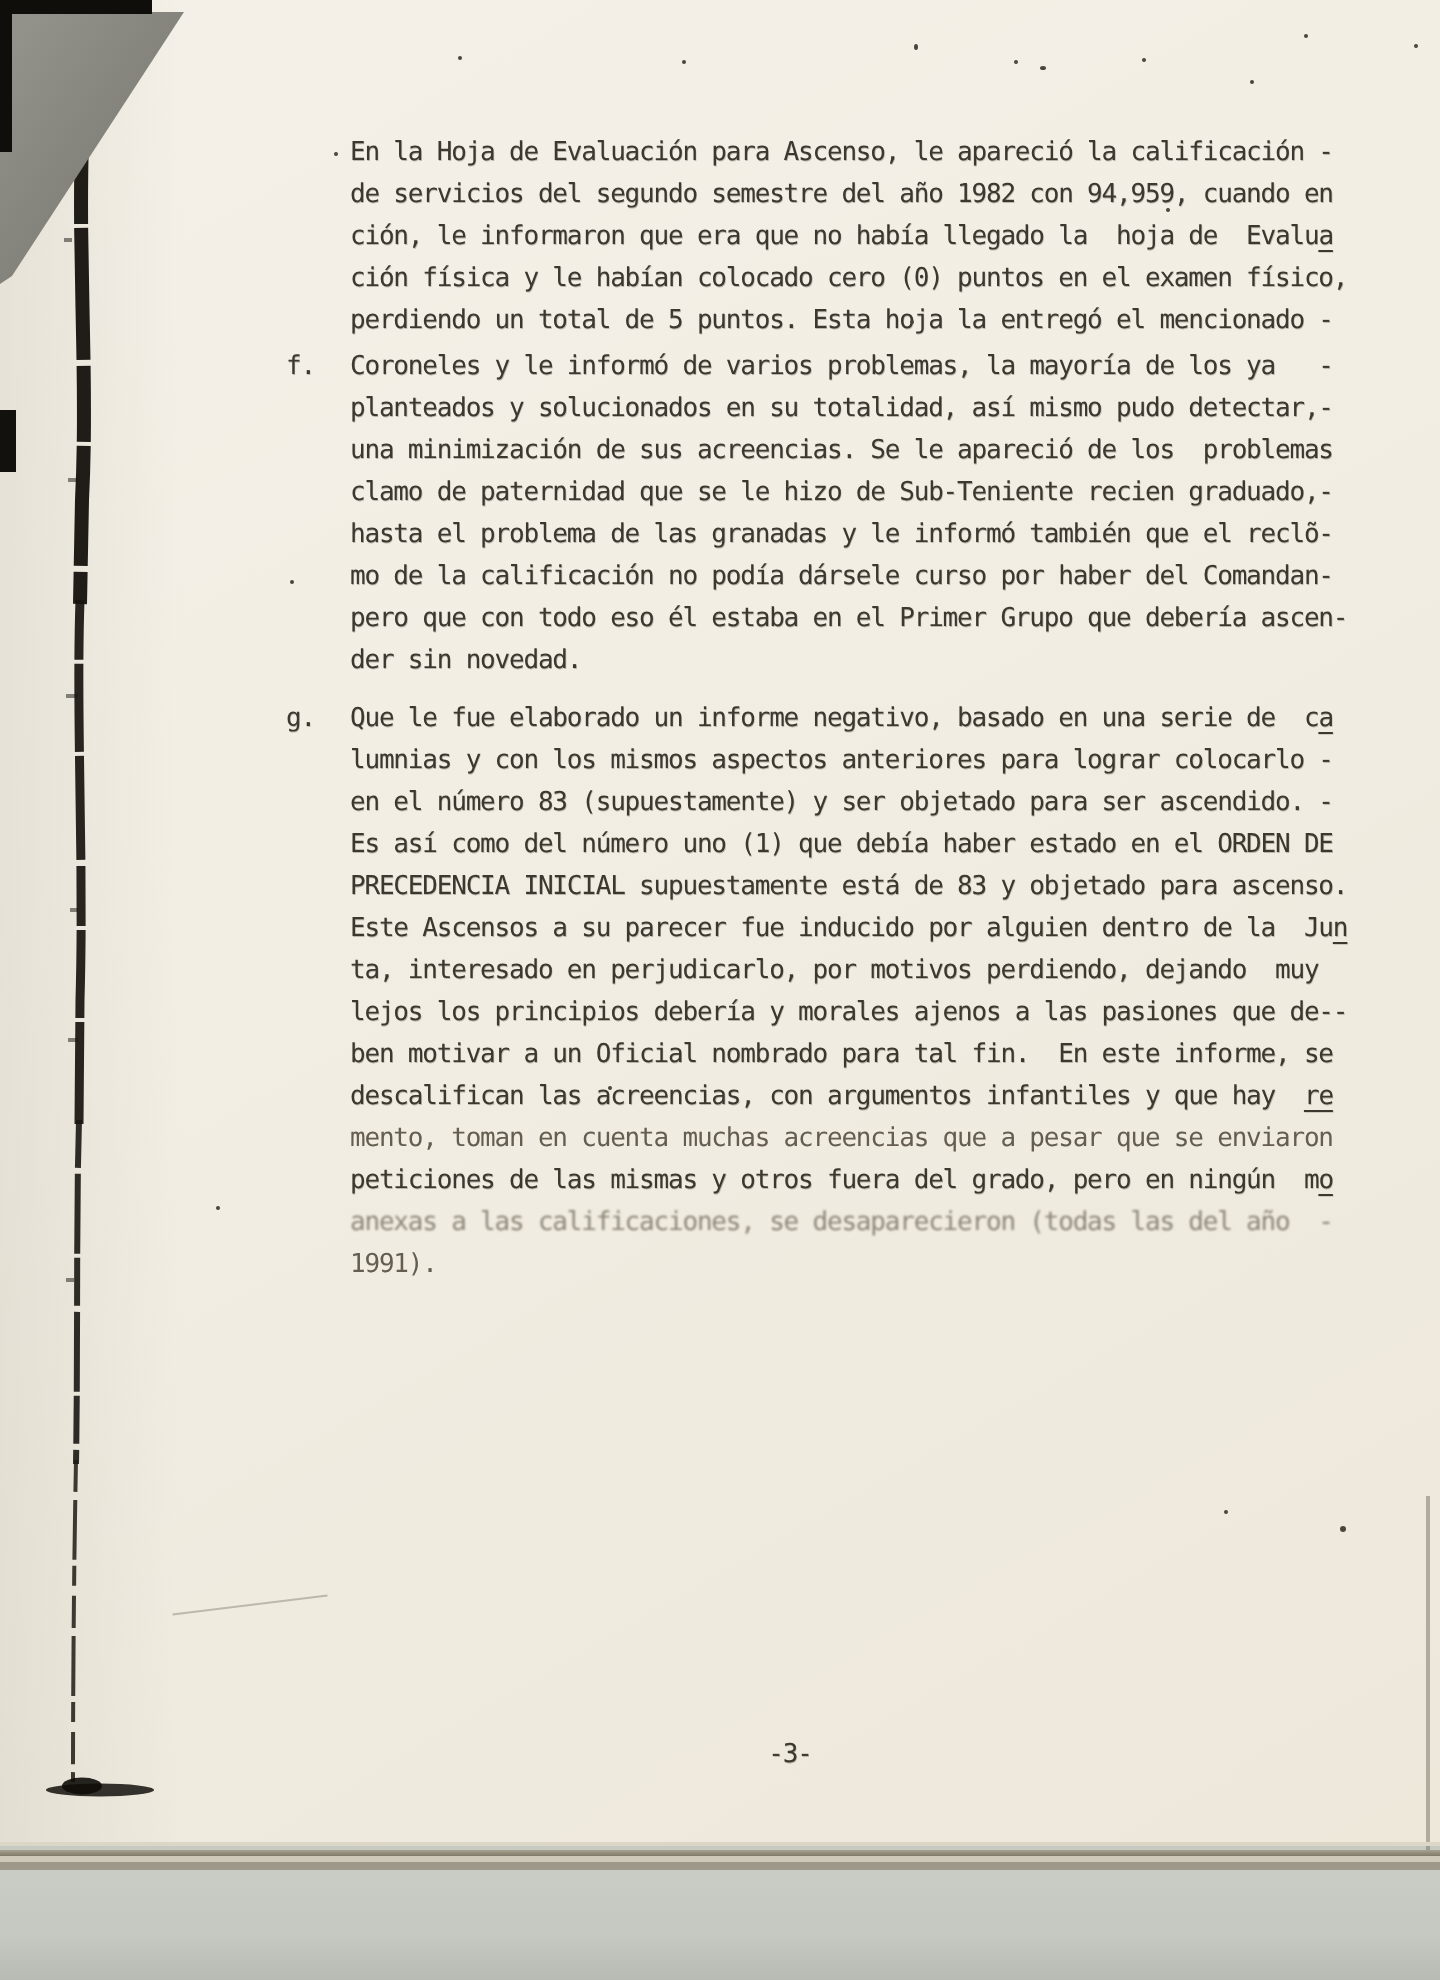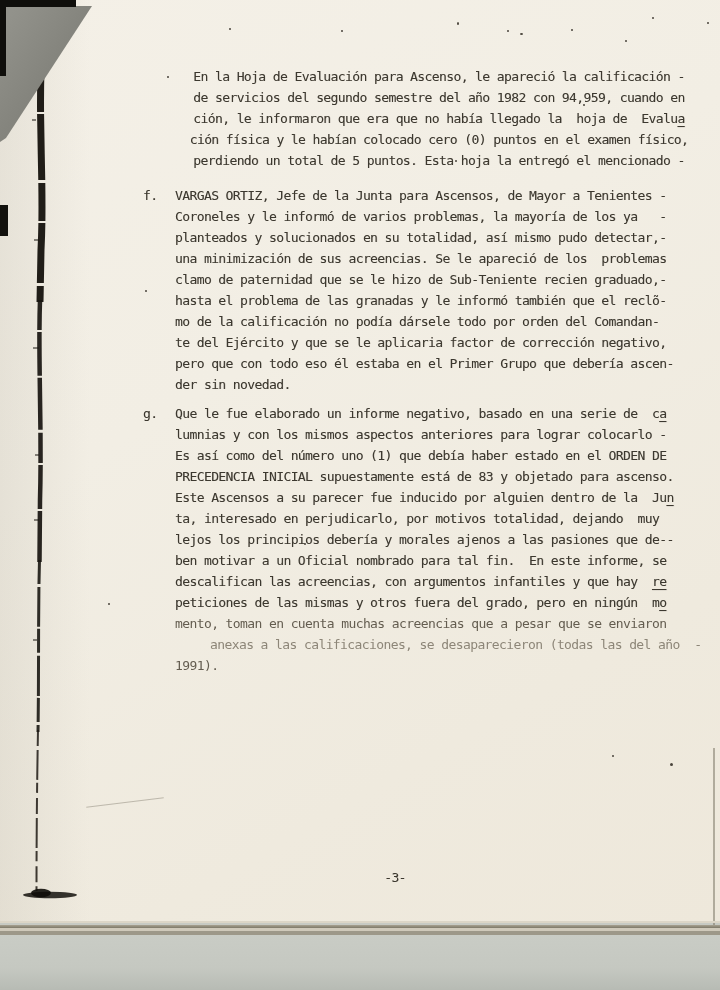"En la Hoja de Evaluación" .para.mb-p1 { margin-bottom: 14px -> 2px; text-align: center -> none }
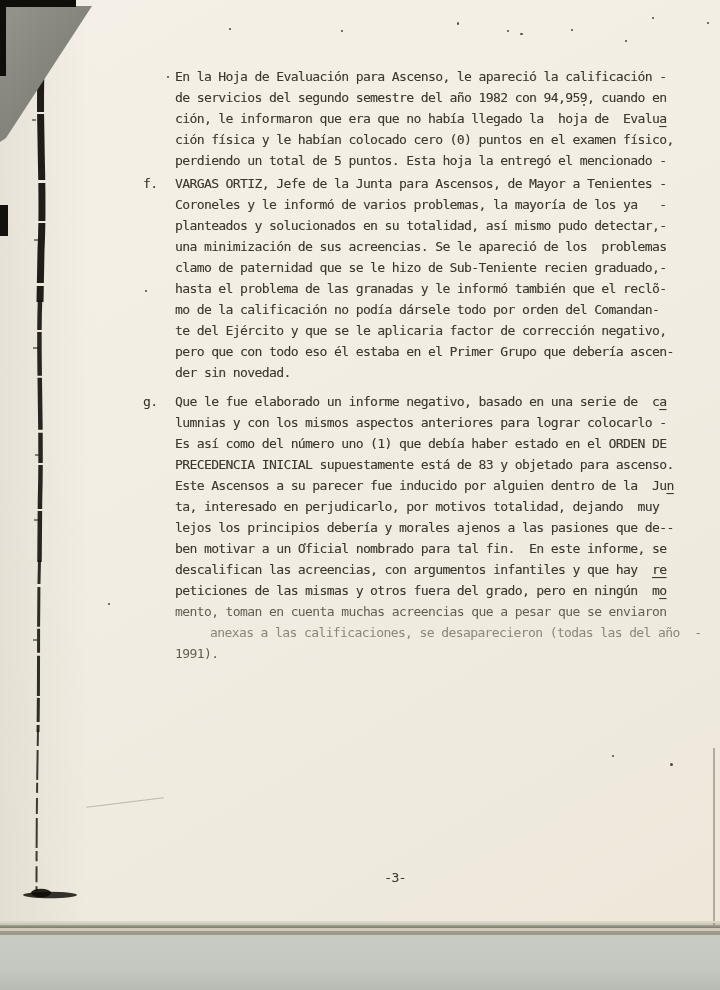"VARGAS ORTIZ, Jefe de la" div.line { html: <div><span>VARGAS ORTIZ, Jefe de la Junta para Ascensos, de Mayor a Tenientes -</span></div> -> none }
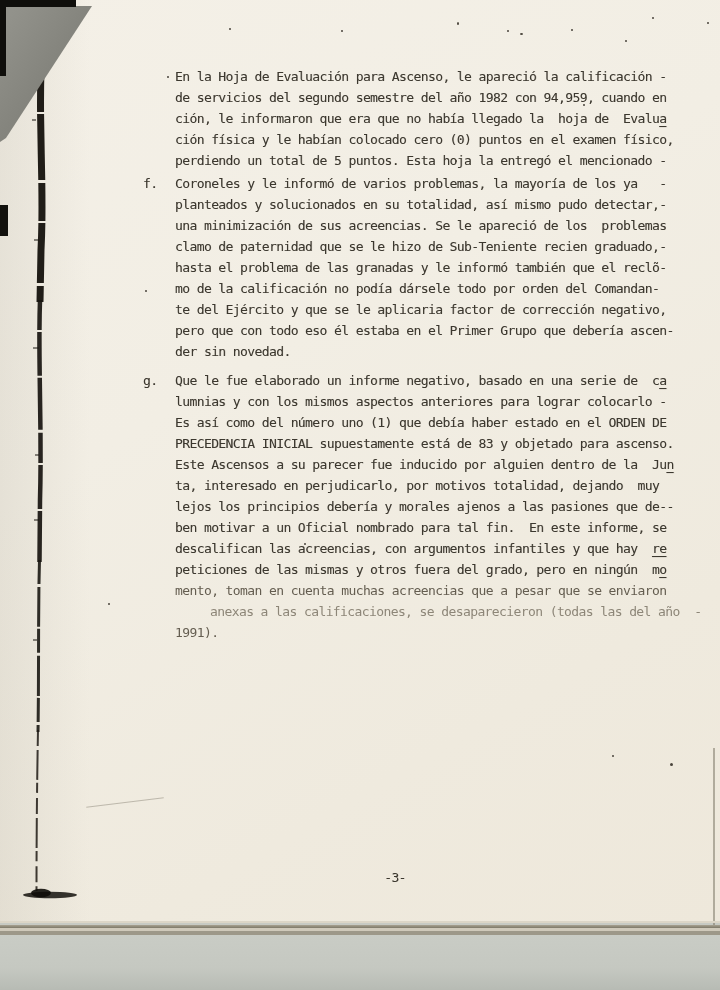"mo de la calificación no" span { text: todo por orden -> curso por haber }
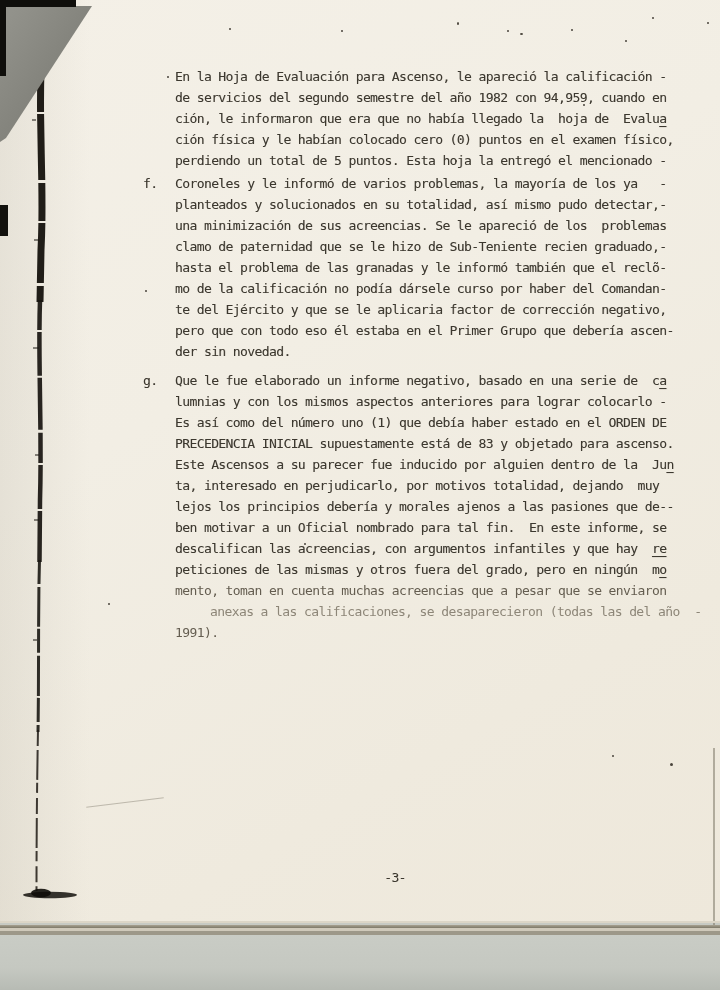"te del Ejército y que" div.line { html: <div><span>te del Ejército y que se le aplicaria factor de corrección negativo,</span></div> -> none }
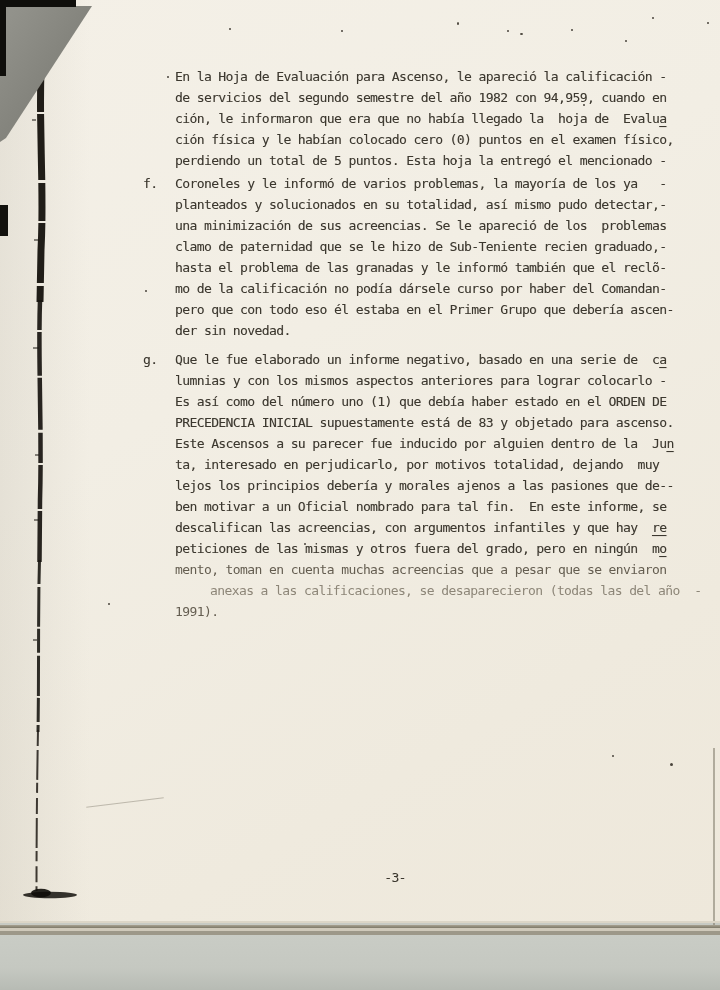"en el número 83 (supuestamente)" div.line { html: none -> <div><span>en el número 83 (supuestamente) y ser objetado para ser ascendido. -</span></div> }
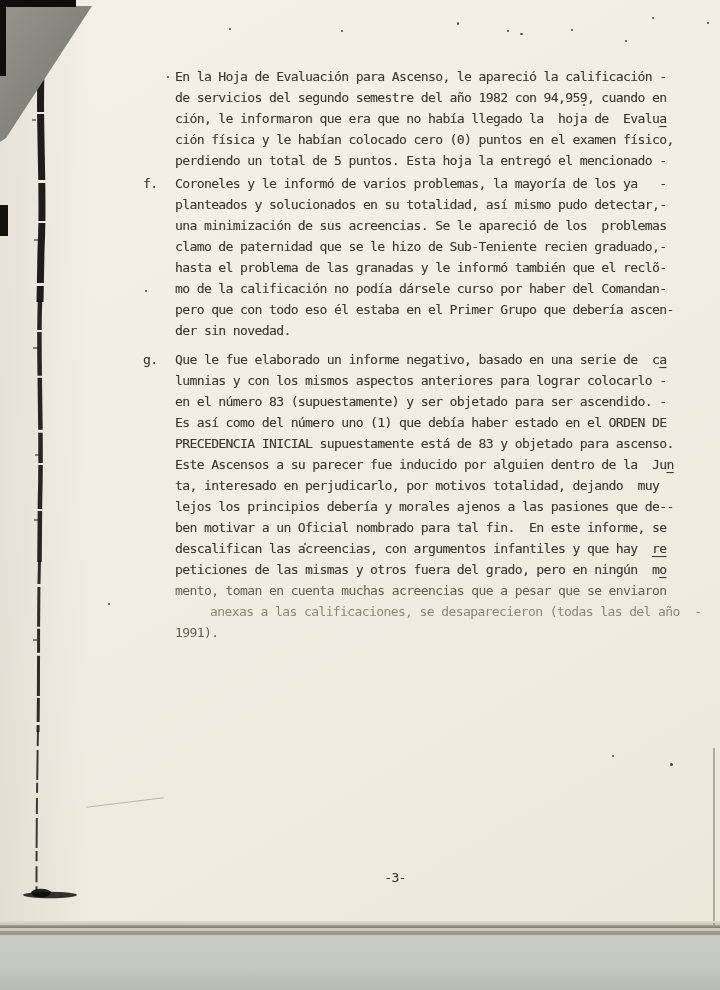"ta, interesado en perjudicarlo, por" span { text: totalidad -> perdiendo }
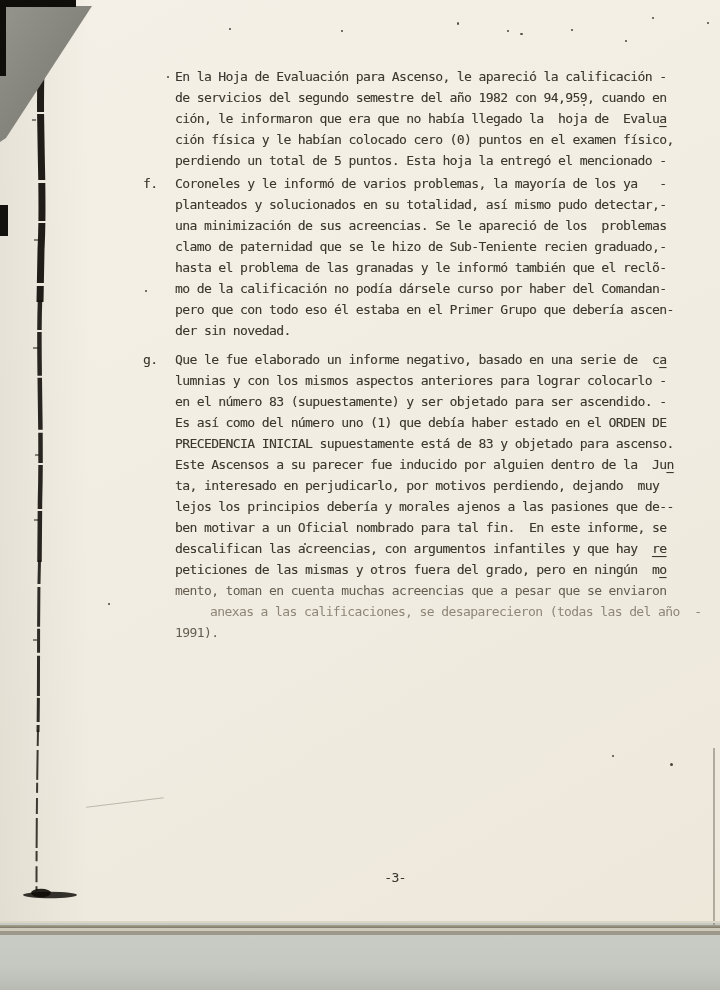"peticiones de las mismas y" div.line { order: before "mento, toman en cuenta muchas" -> after "mento, toman en cuenta muchas" }
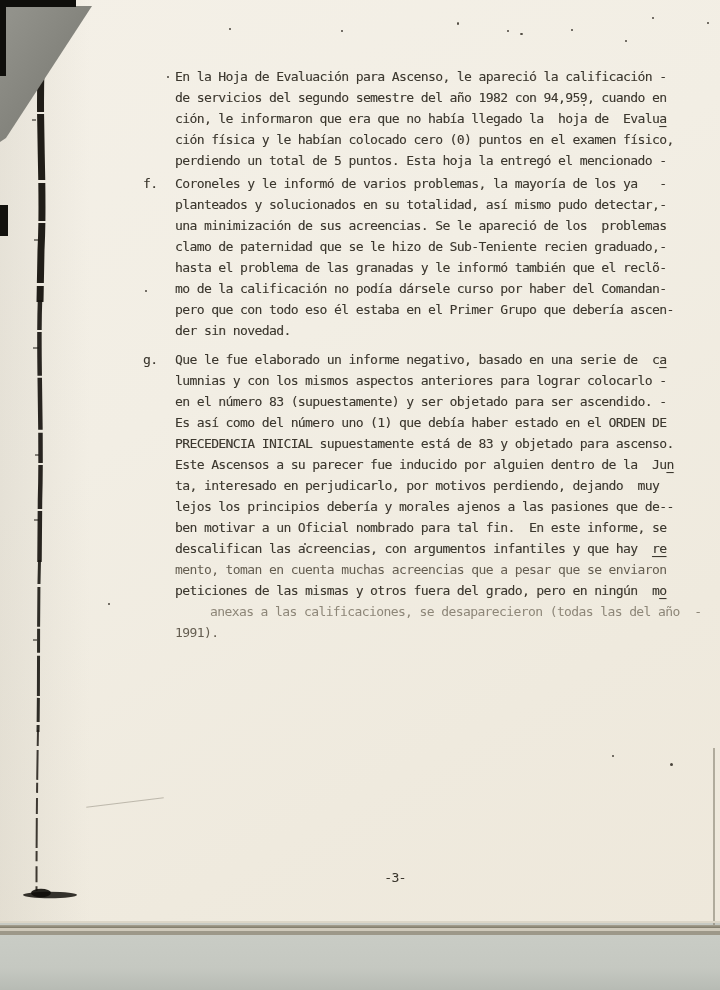"anexas a las calificaciones, se" .line.fade2 { margin-left: 35px -> none }
